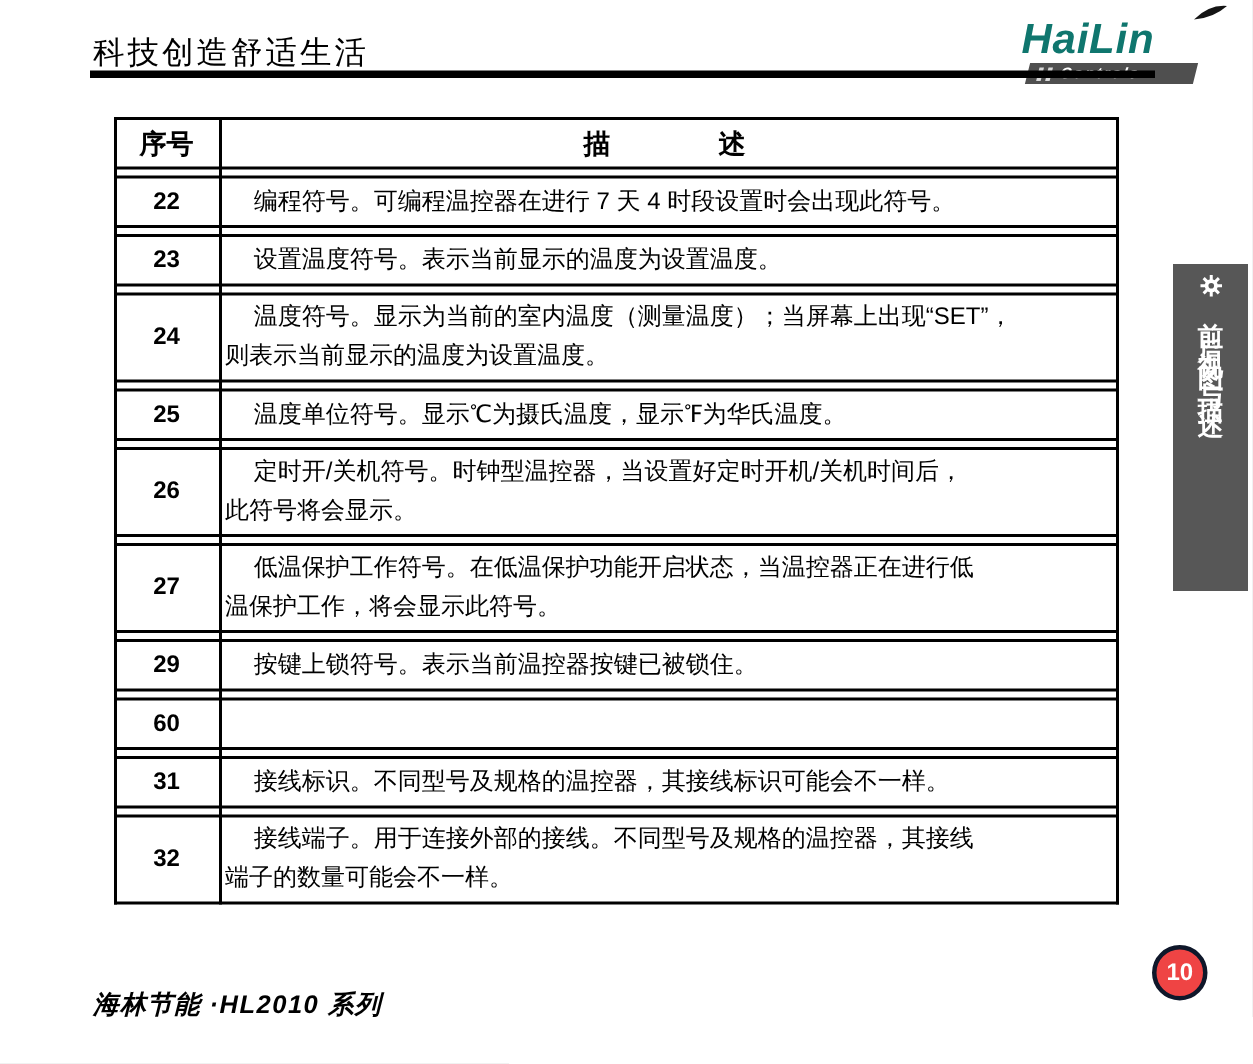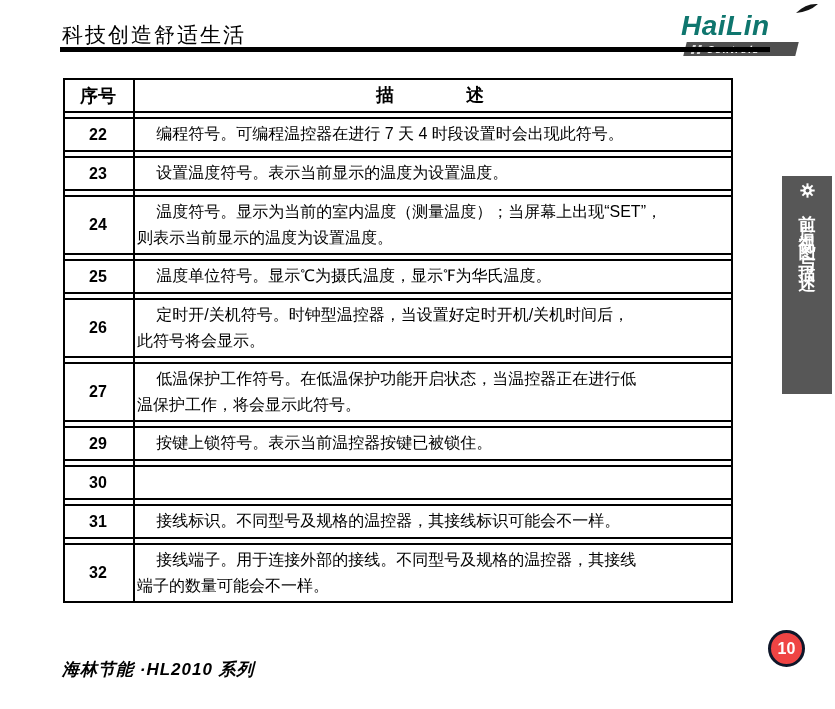"序号" .table { left: 63px -> 76px }
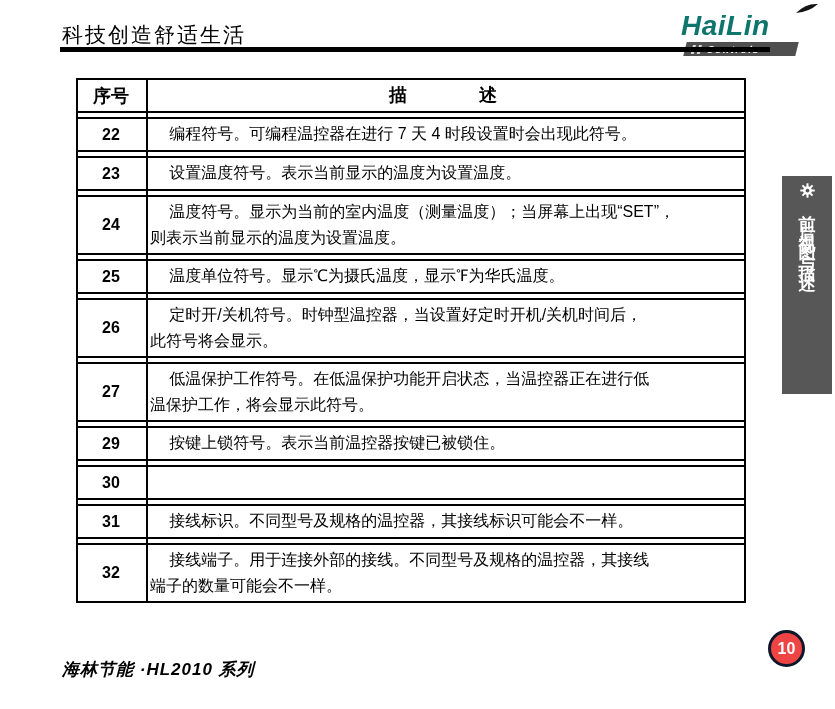"描 述" .cell-desc { align-items: none -> center }
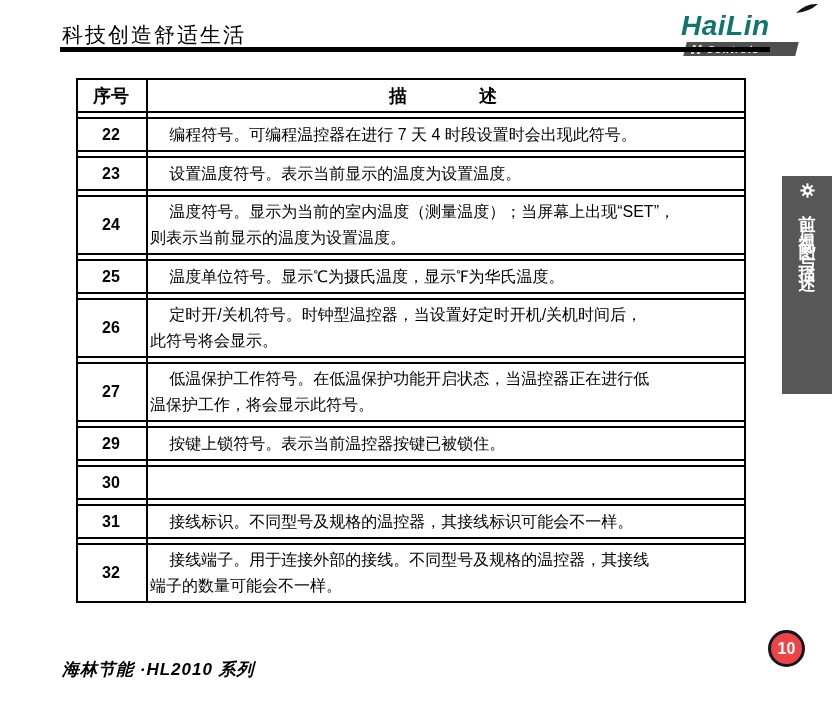"30" div.cell-num { text: 30 -> 60 }
